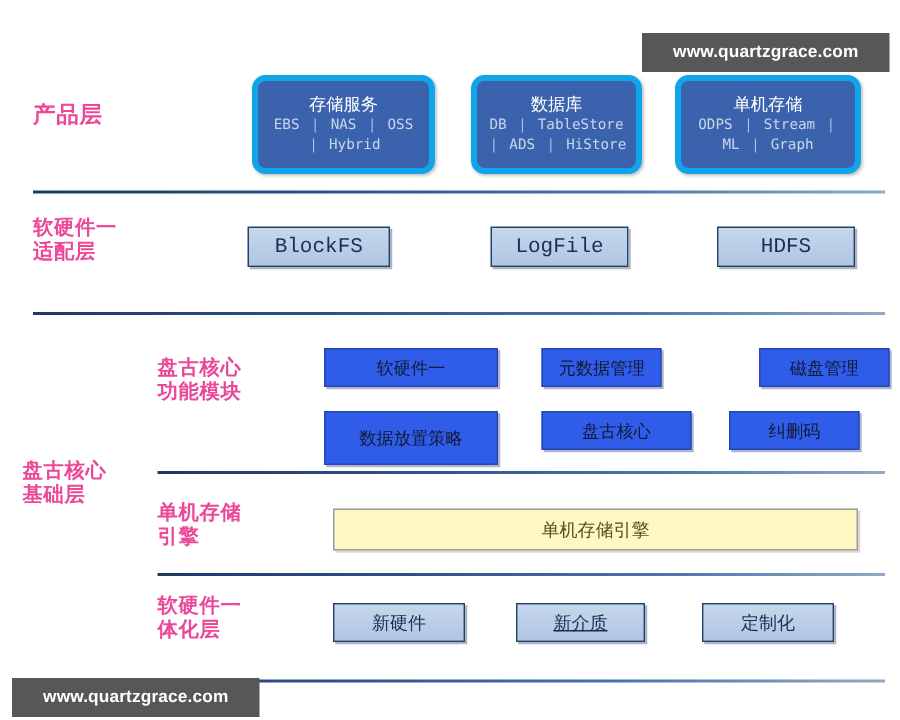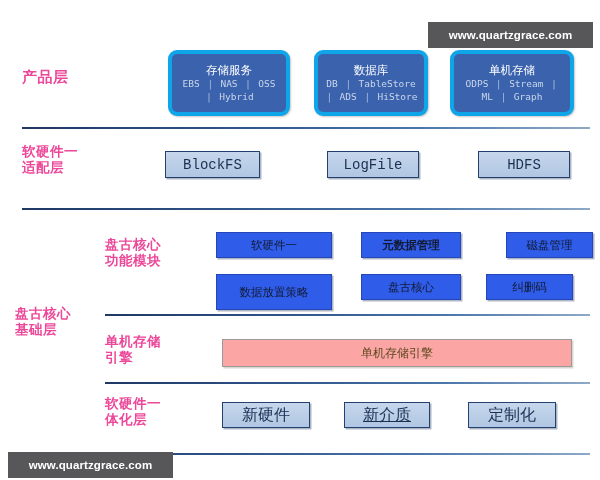"元数据管理" div.mod-box { font-weight: bold -> none; width: 100px -> 80px }
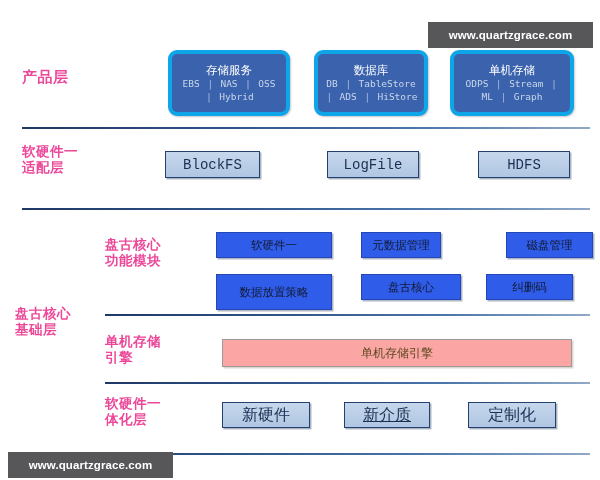"单机存储引擎" .engine-box { background: #fca5a5 -> #fef9c3 }
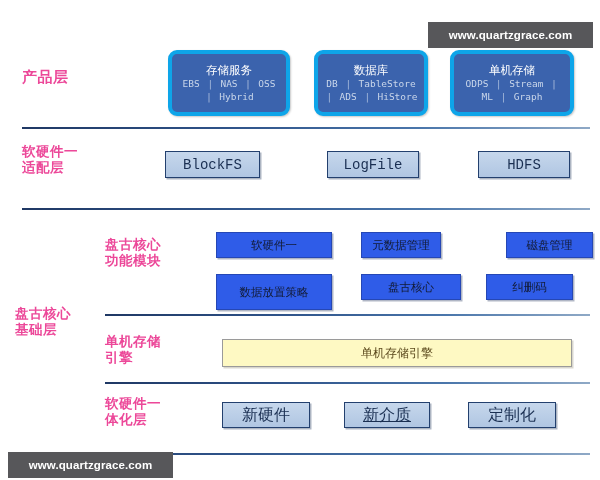"新硬件" .lite-box { font-size: 16px -> 12px }
